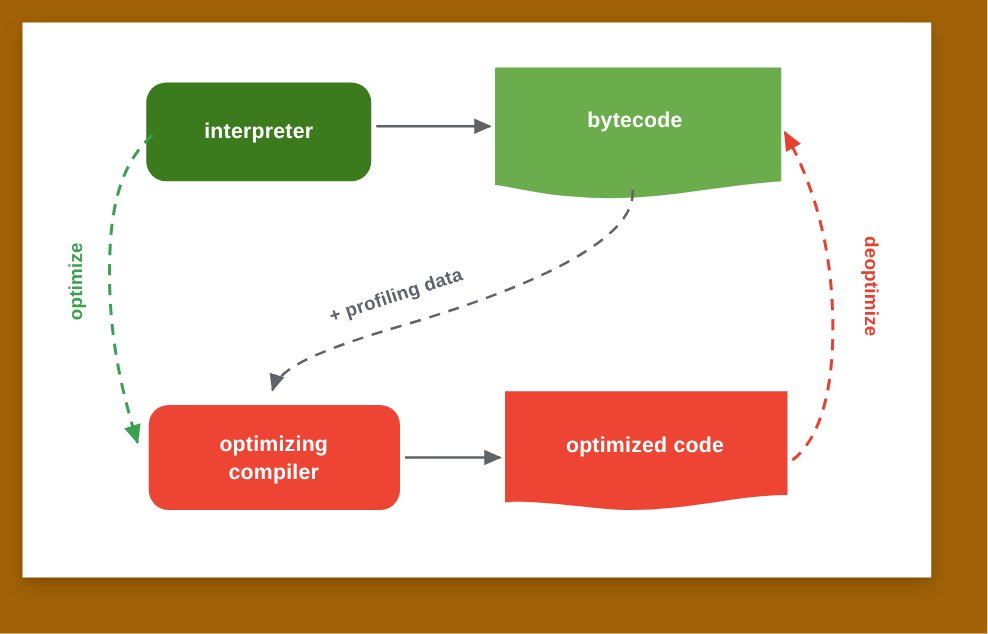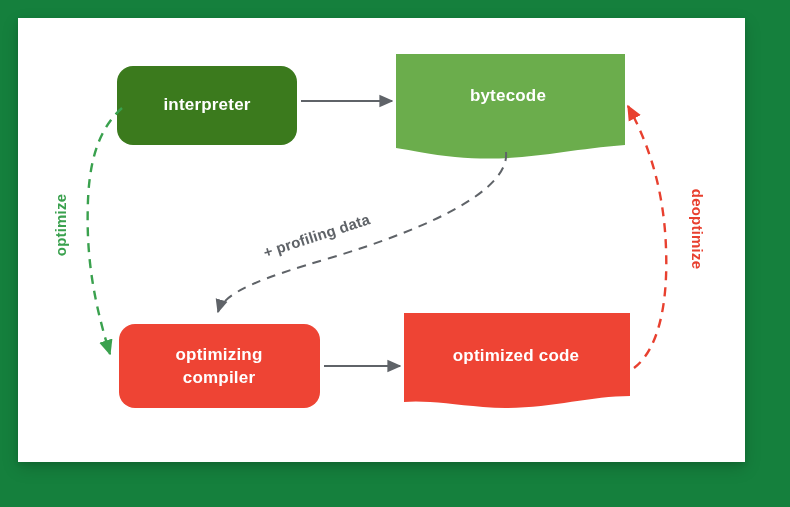"interpreter" #stage { background: #15803d -> #a16207 }
